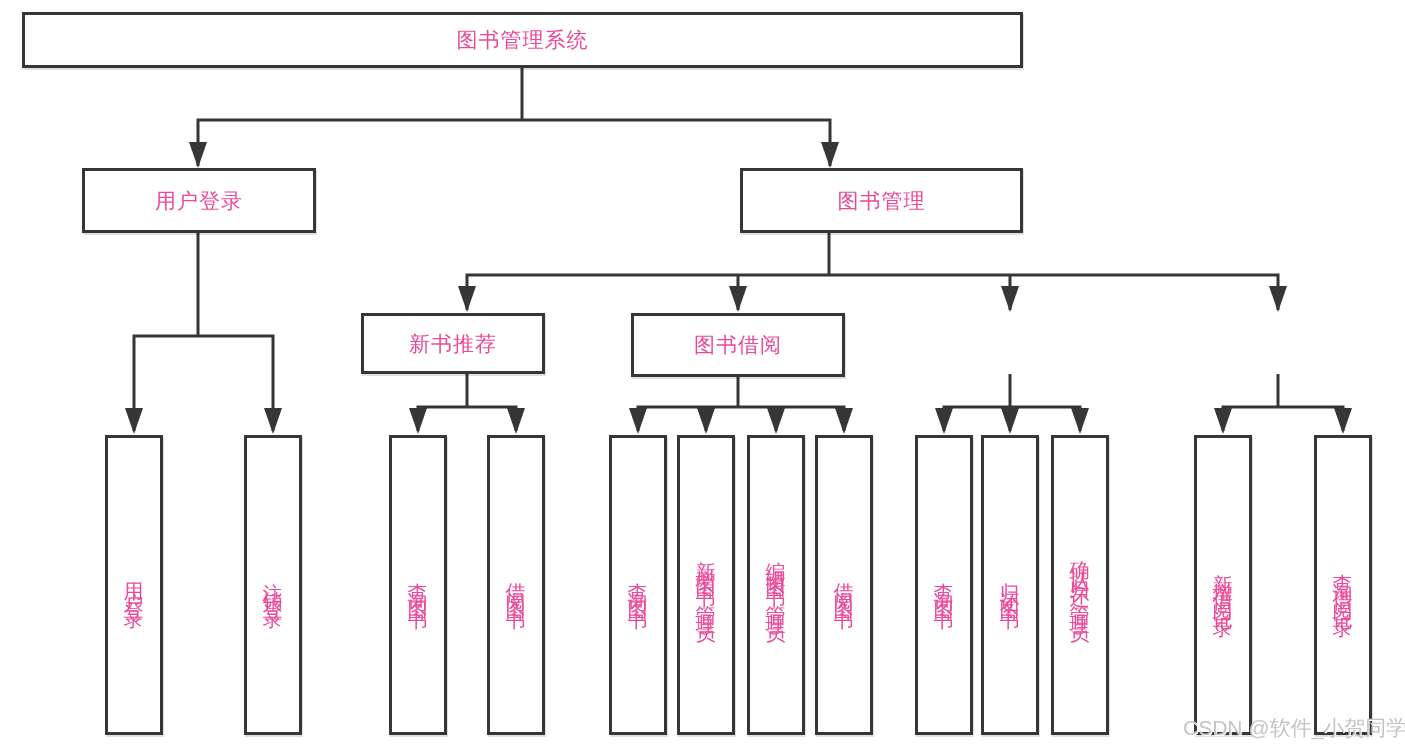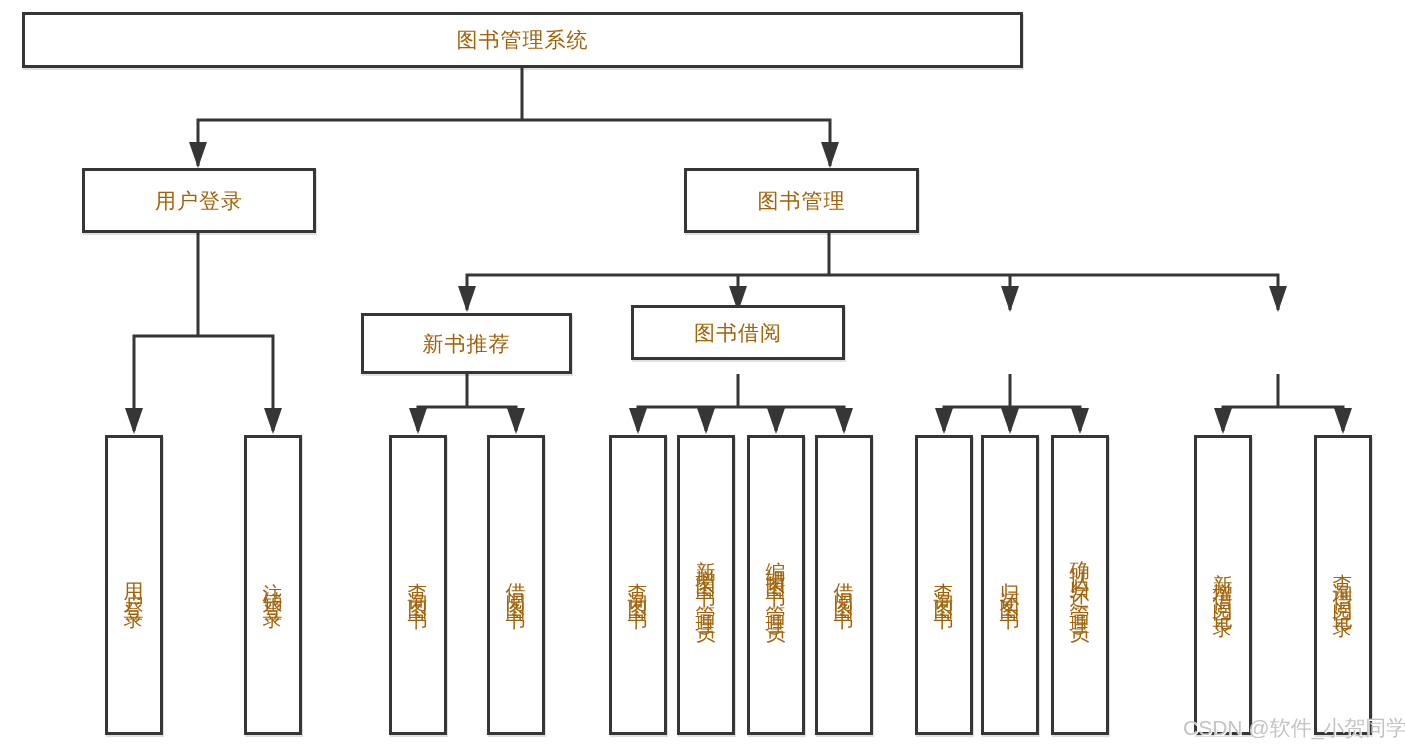"图书管理系统" .node { color: #a16207 -> #ec4899 }
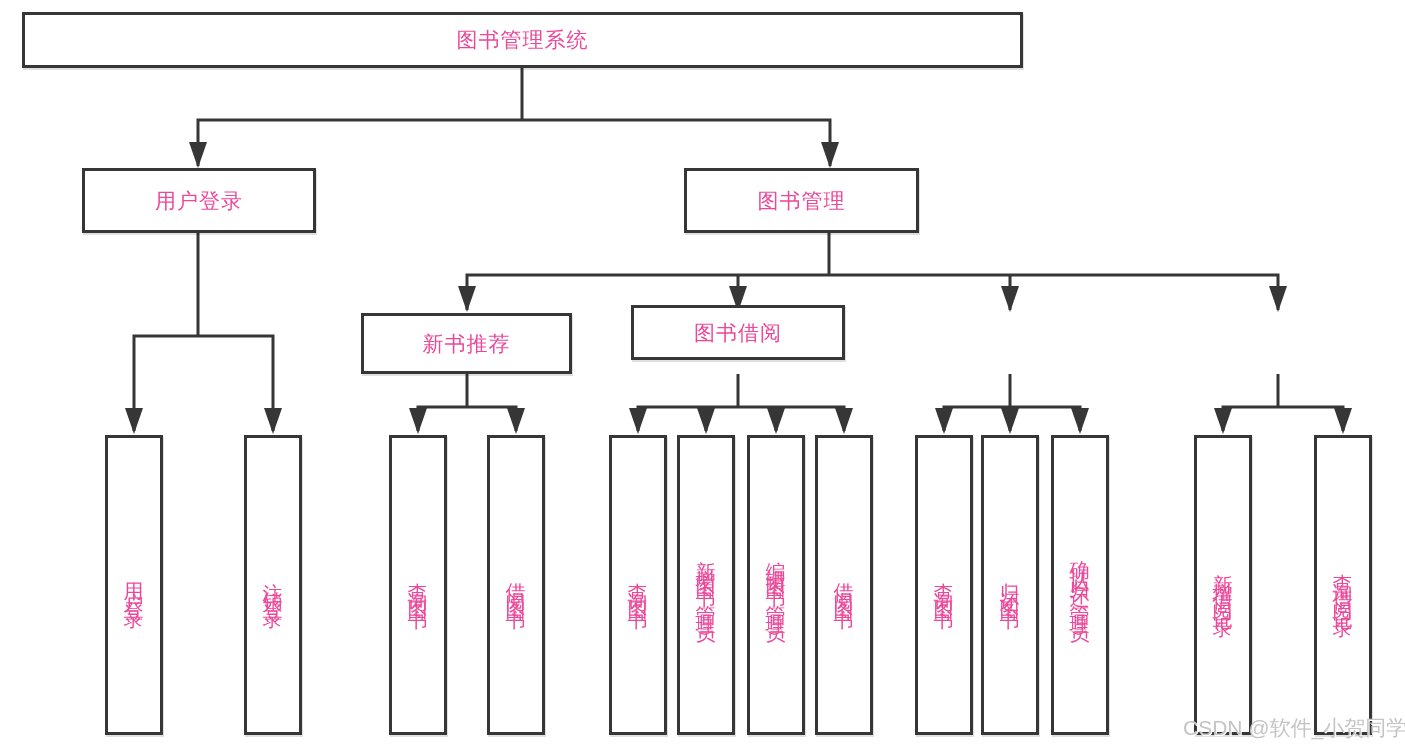"图书管理" div.node { left: 684px -> 740px; width: 235px -> 283px }
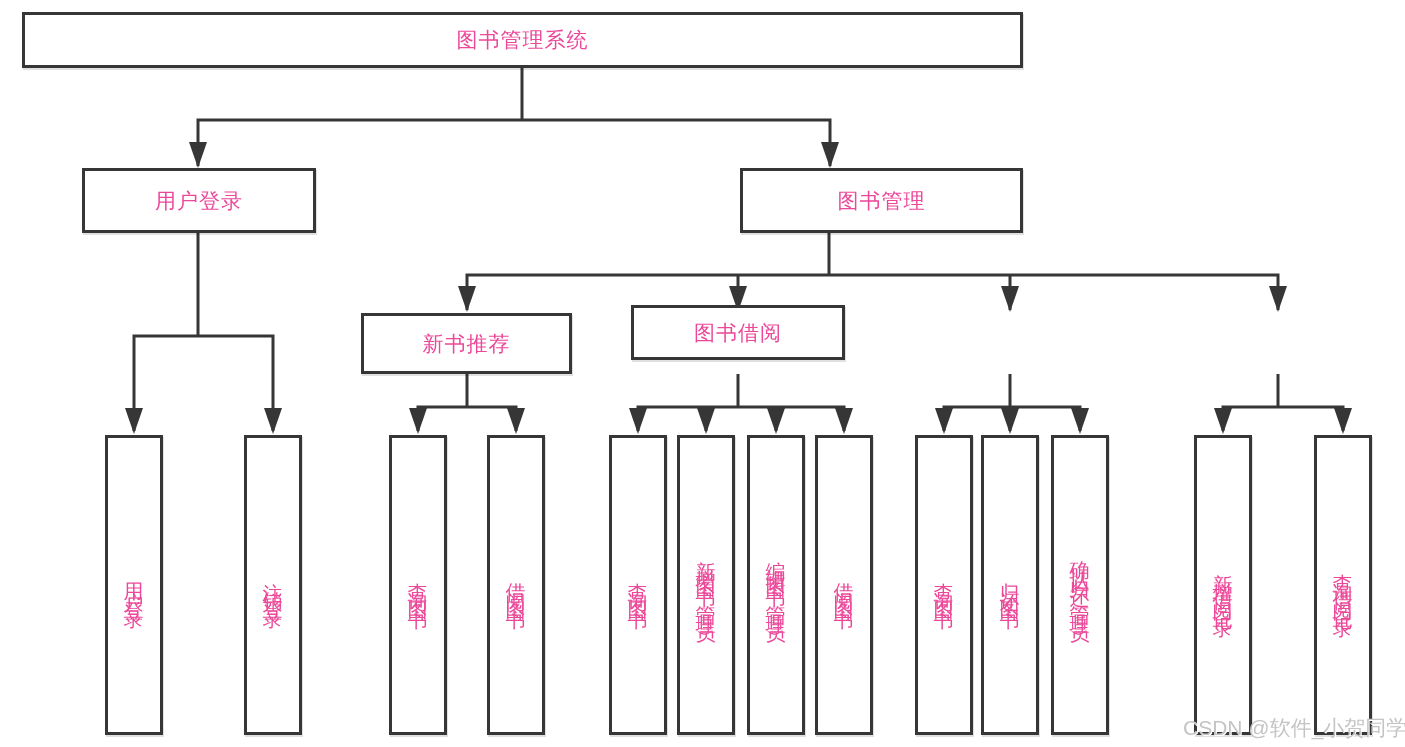"新书推荐" div.node { width: 211px -> 184px }
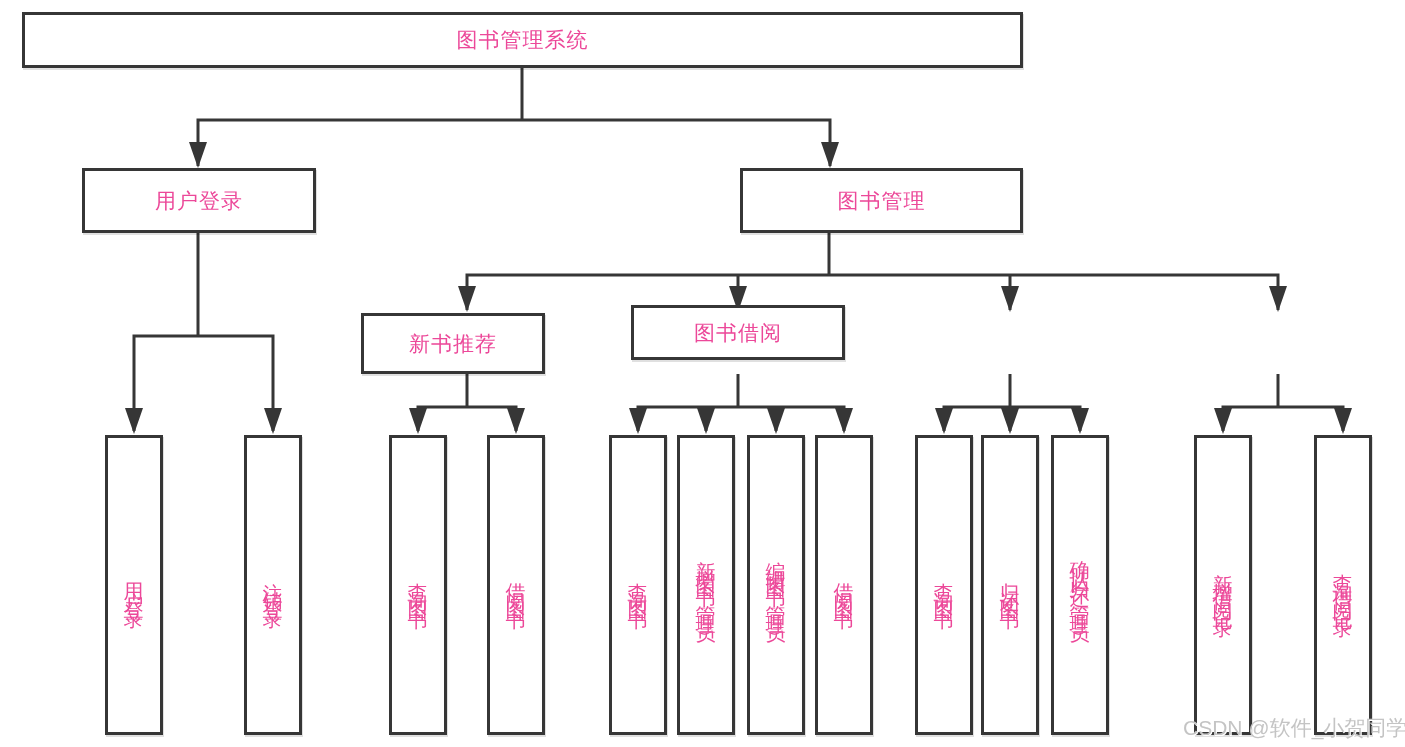"图书借阅" div.node { height: 55px -> 64px; top: 305px -> 313px }
